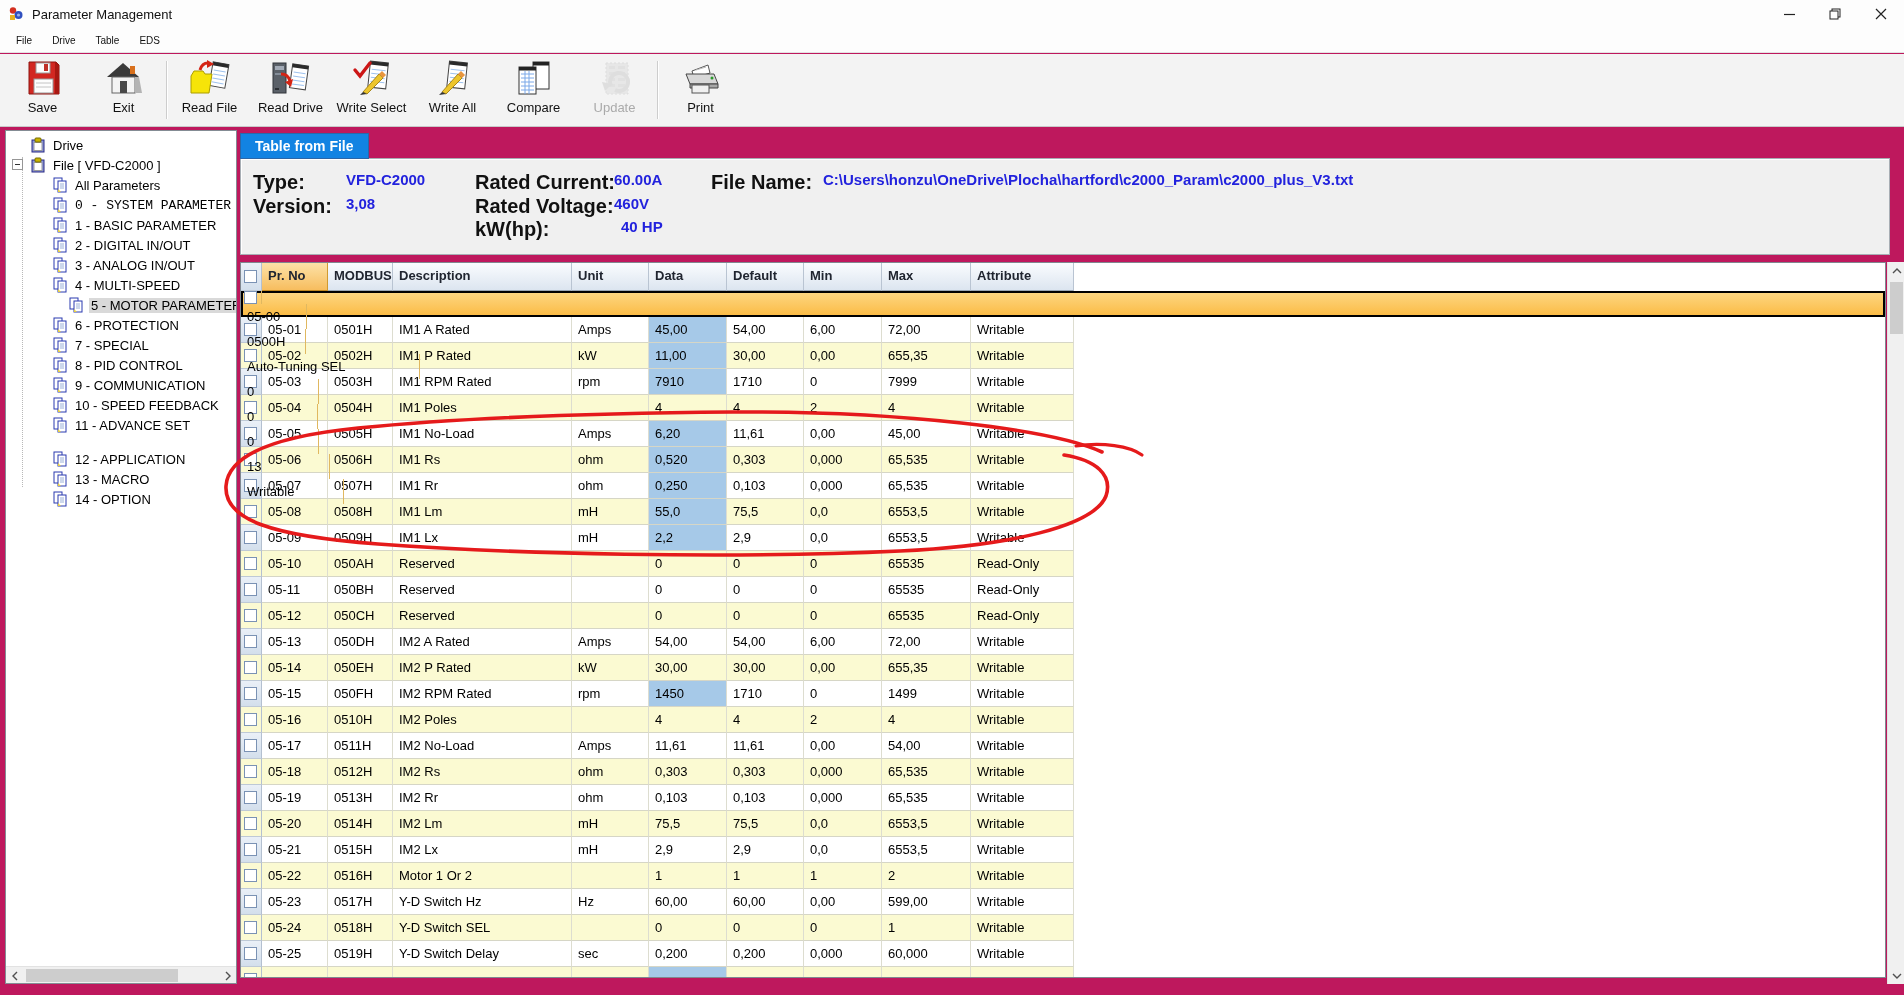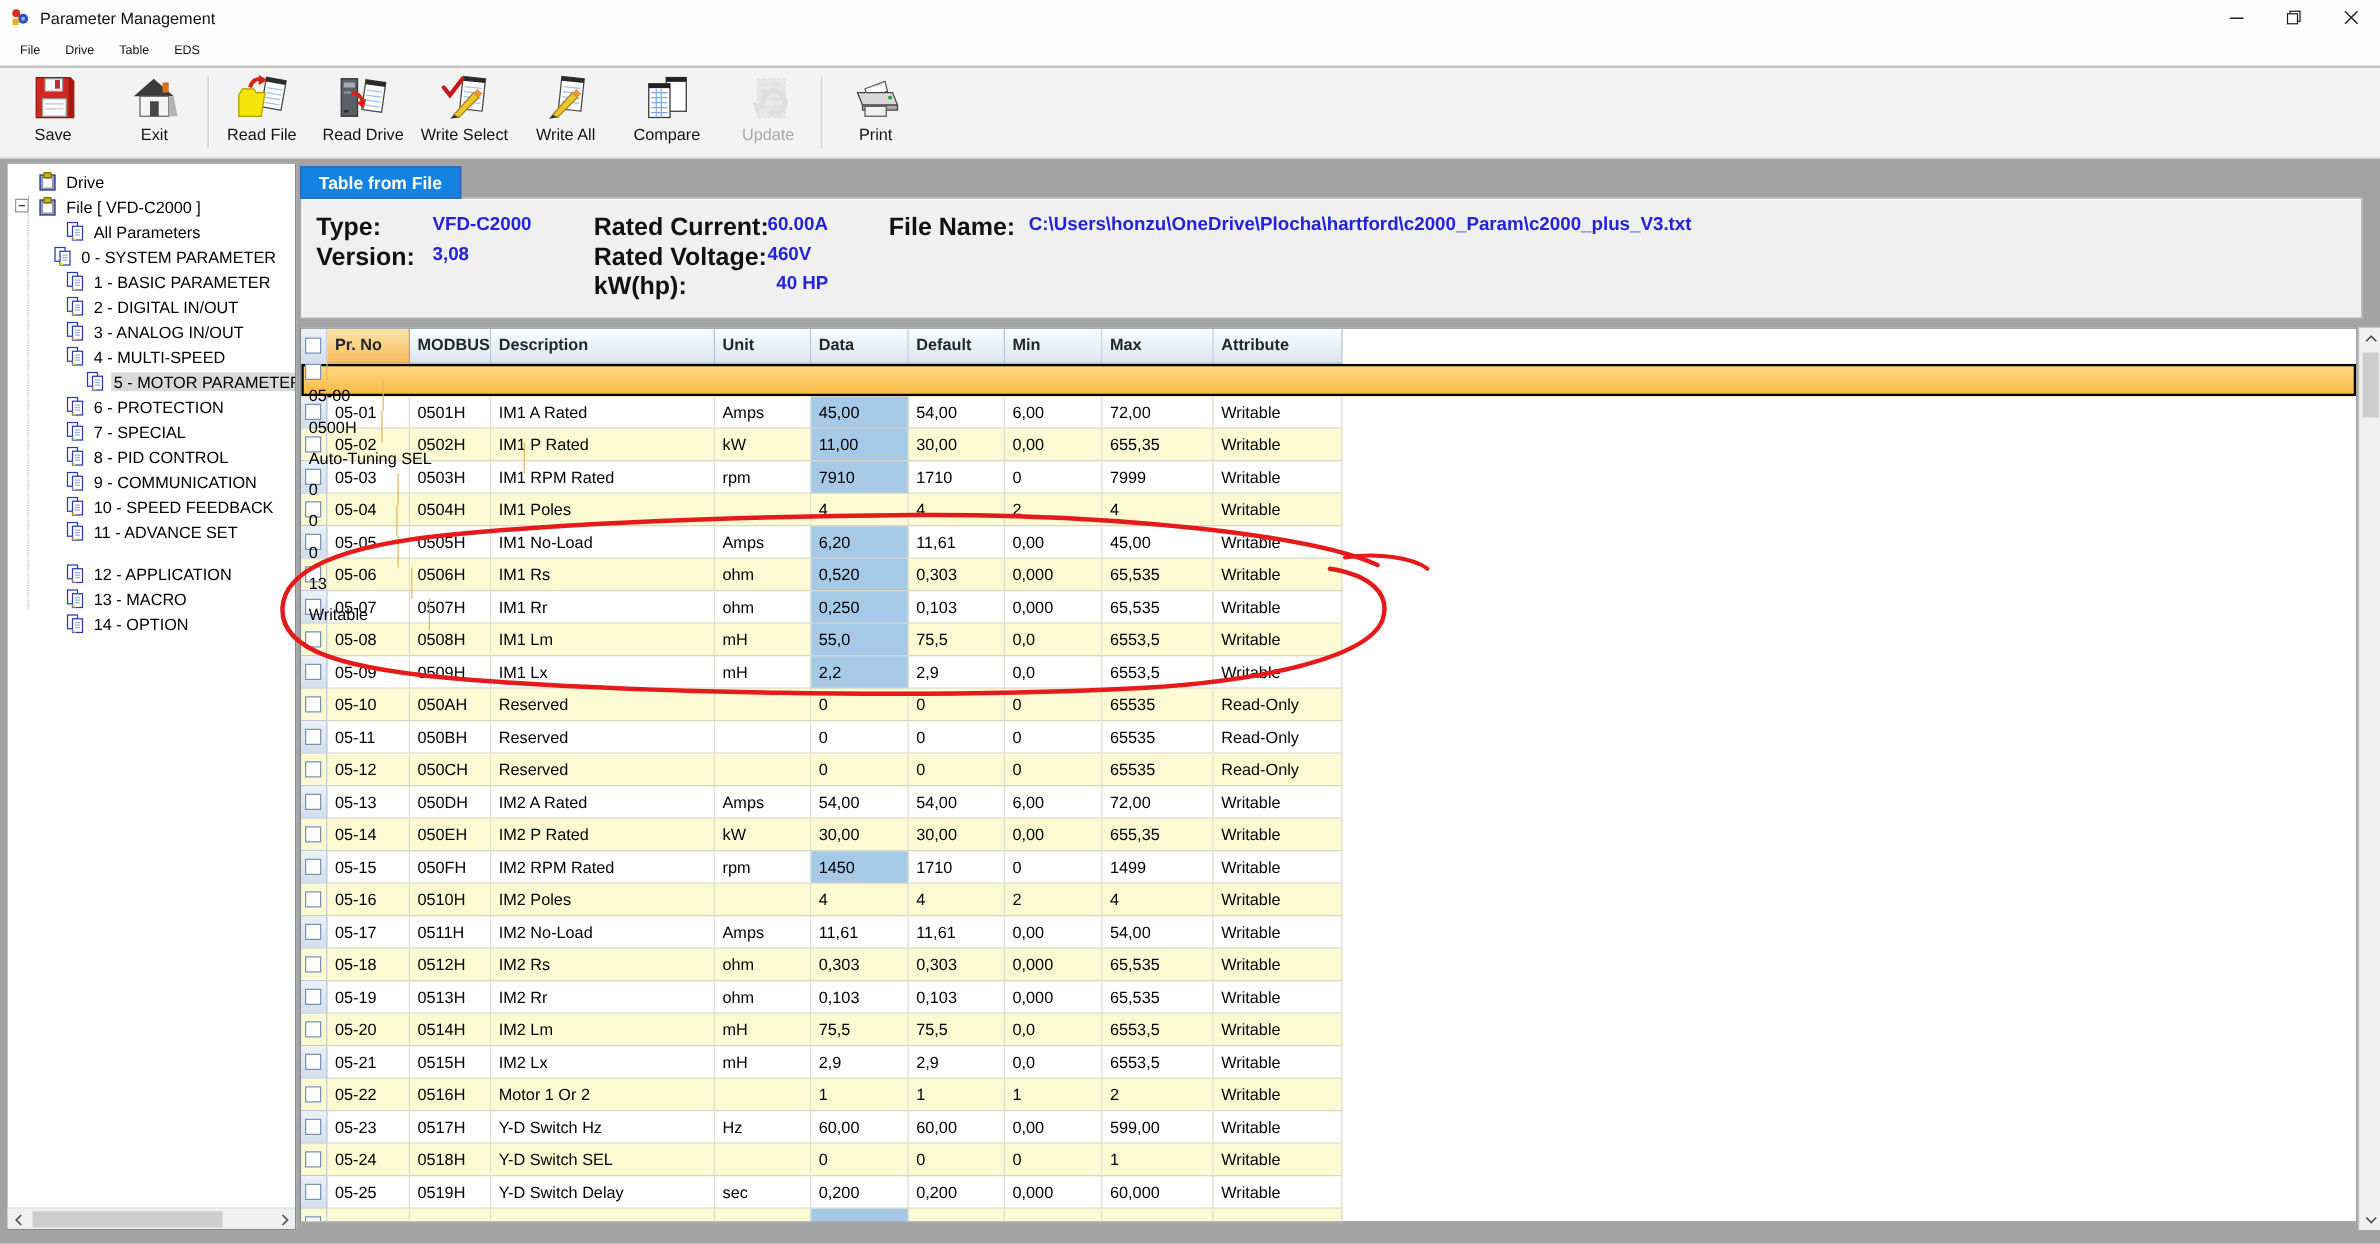"Parameter Management" #app { background: #a3a3a3 -> #be185d }
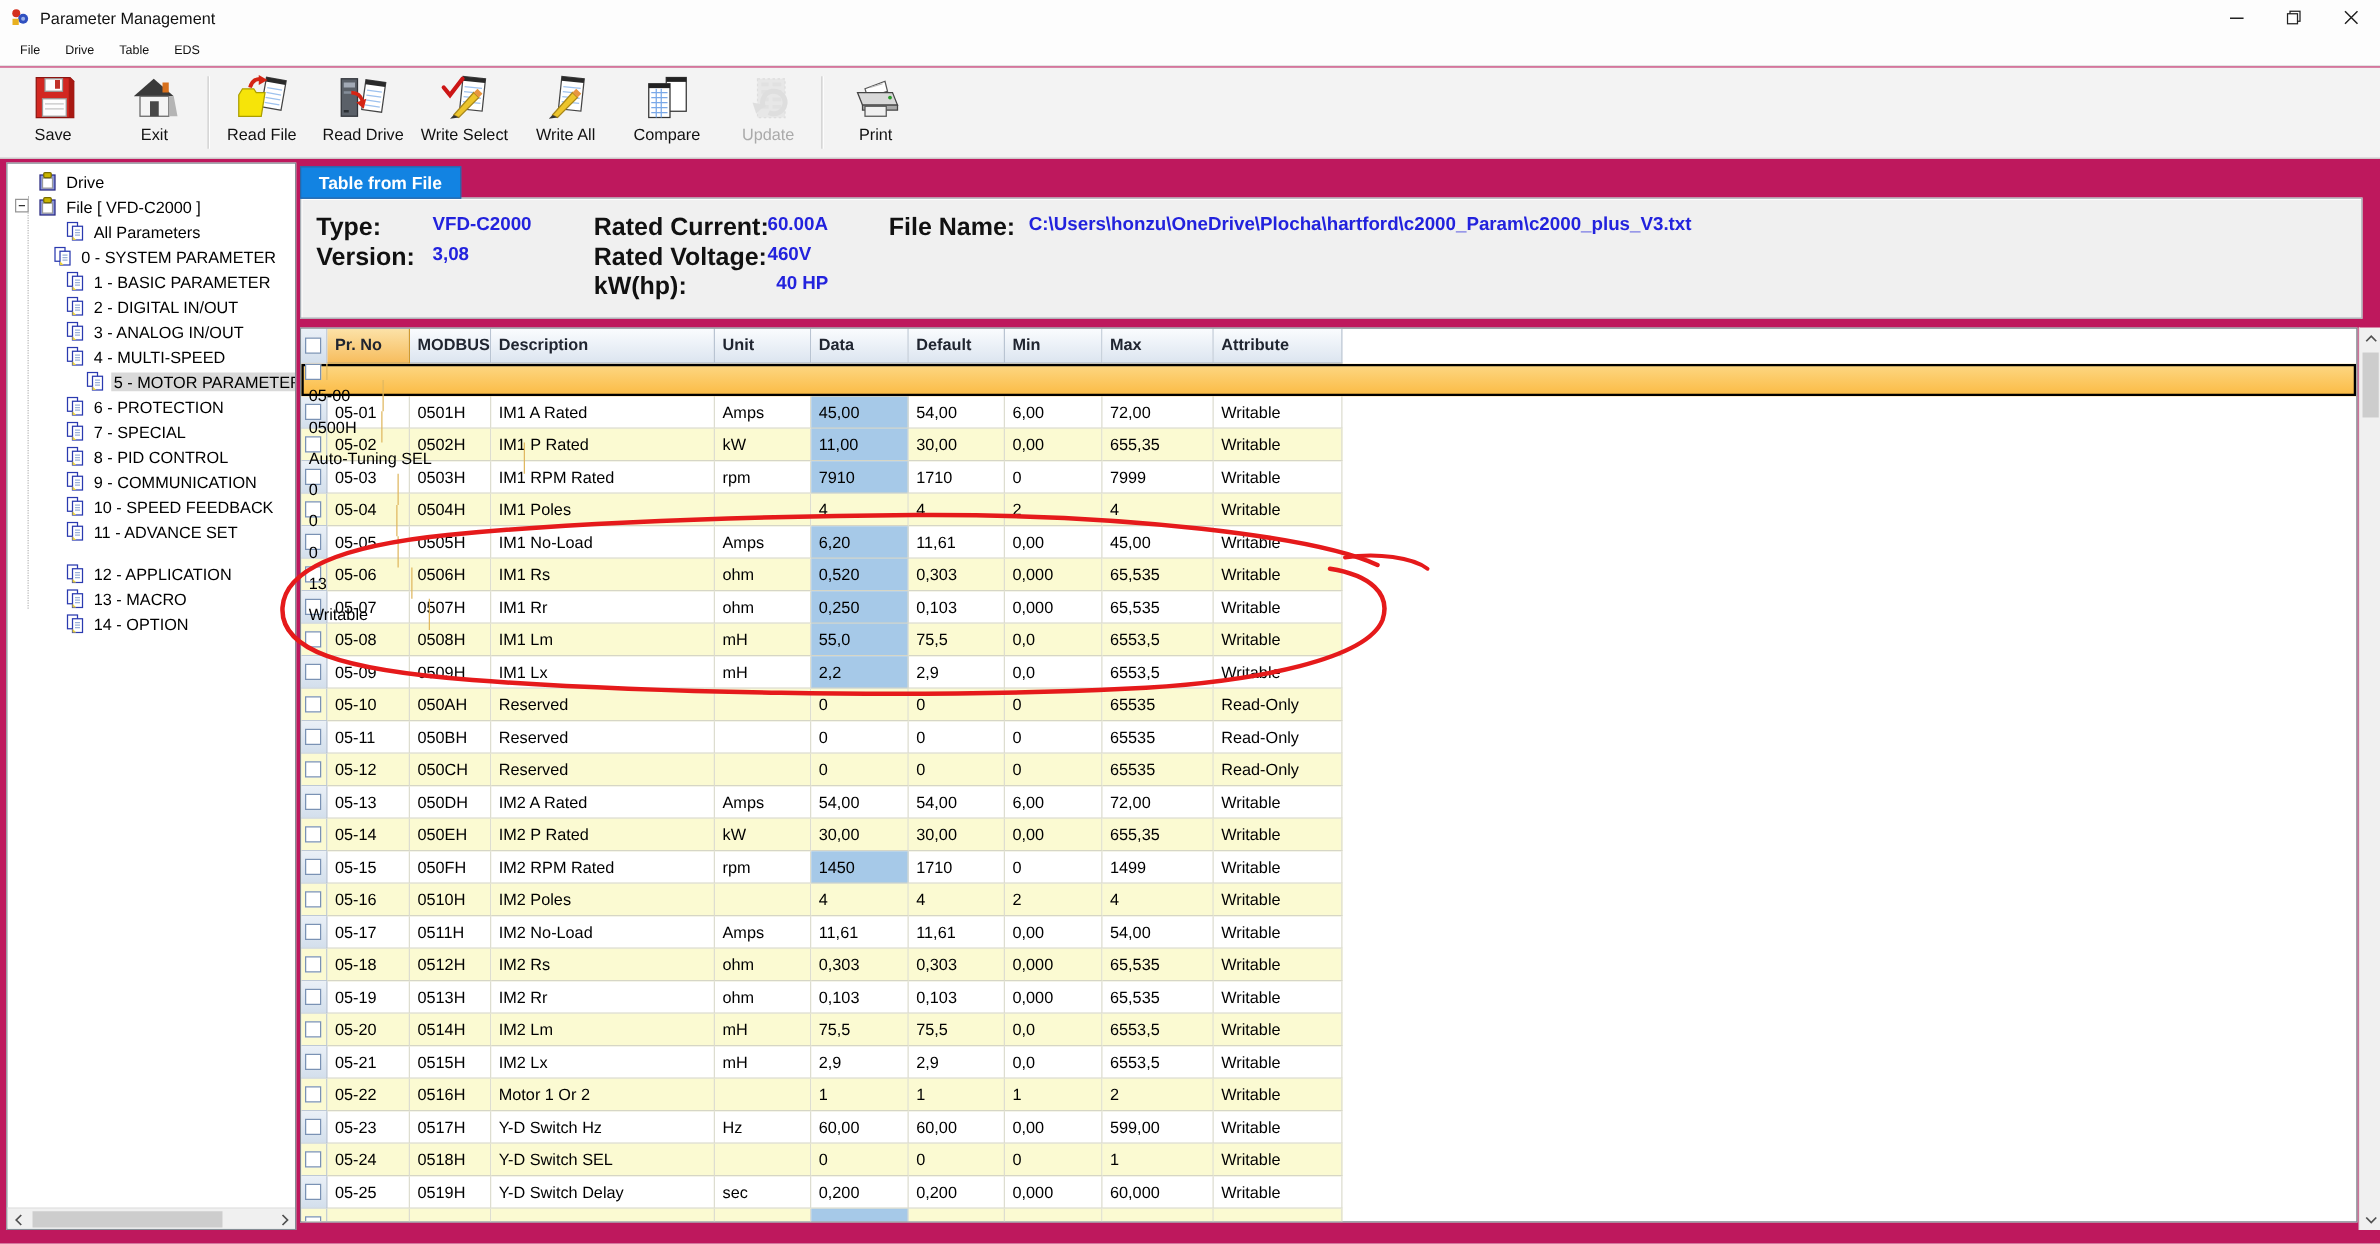"0 - SYSTEM PARAMETER" div.titem { font-family: none -> Liberation Mono, monospace; padding-left: 36px -> 46px }
